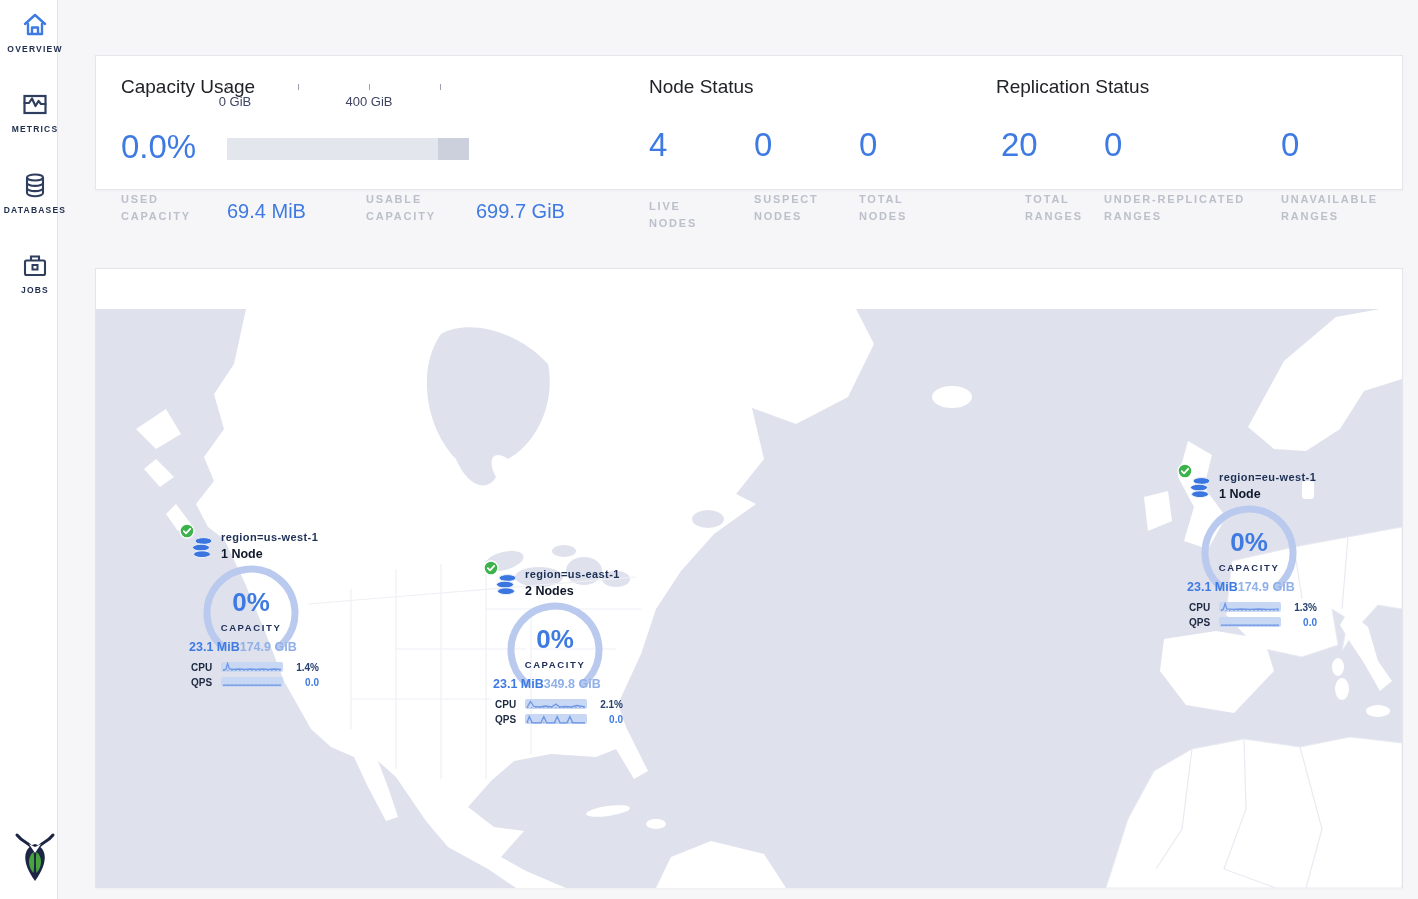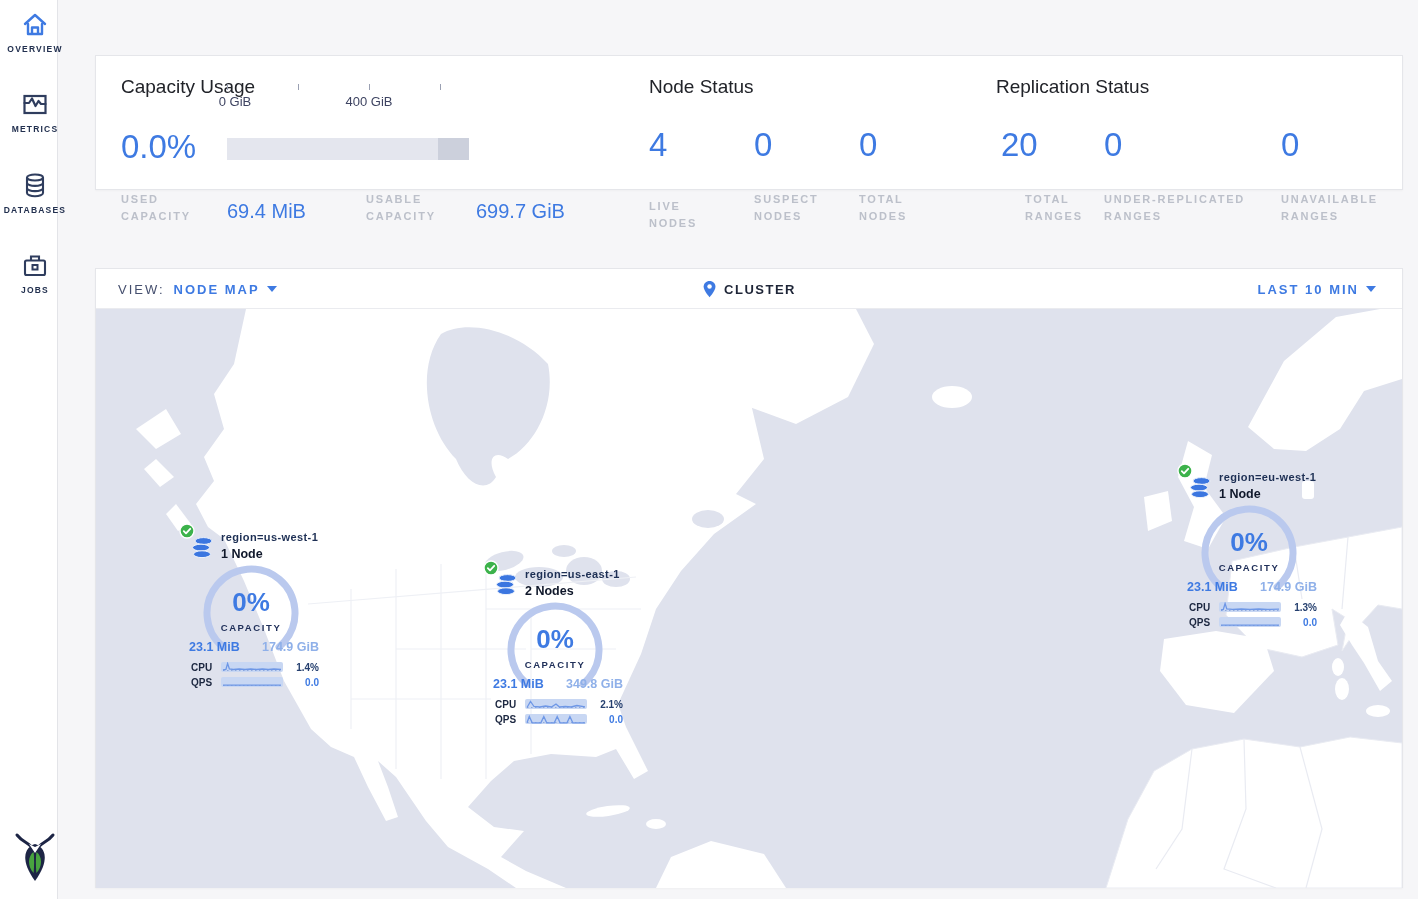"VIEW:" div.map-toolbar { html: <div> <div> <span>VIEW:</span> <span> <span>NODE MAP</span> <span></span> </span> </div> <div> <svg> <path></path> <circle></circle> </svg> <span>CLUSTER</span> </div> <div> <span> <span>LAST 10 MIN</span> <span></span> </span> </div> </div> -> none }
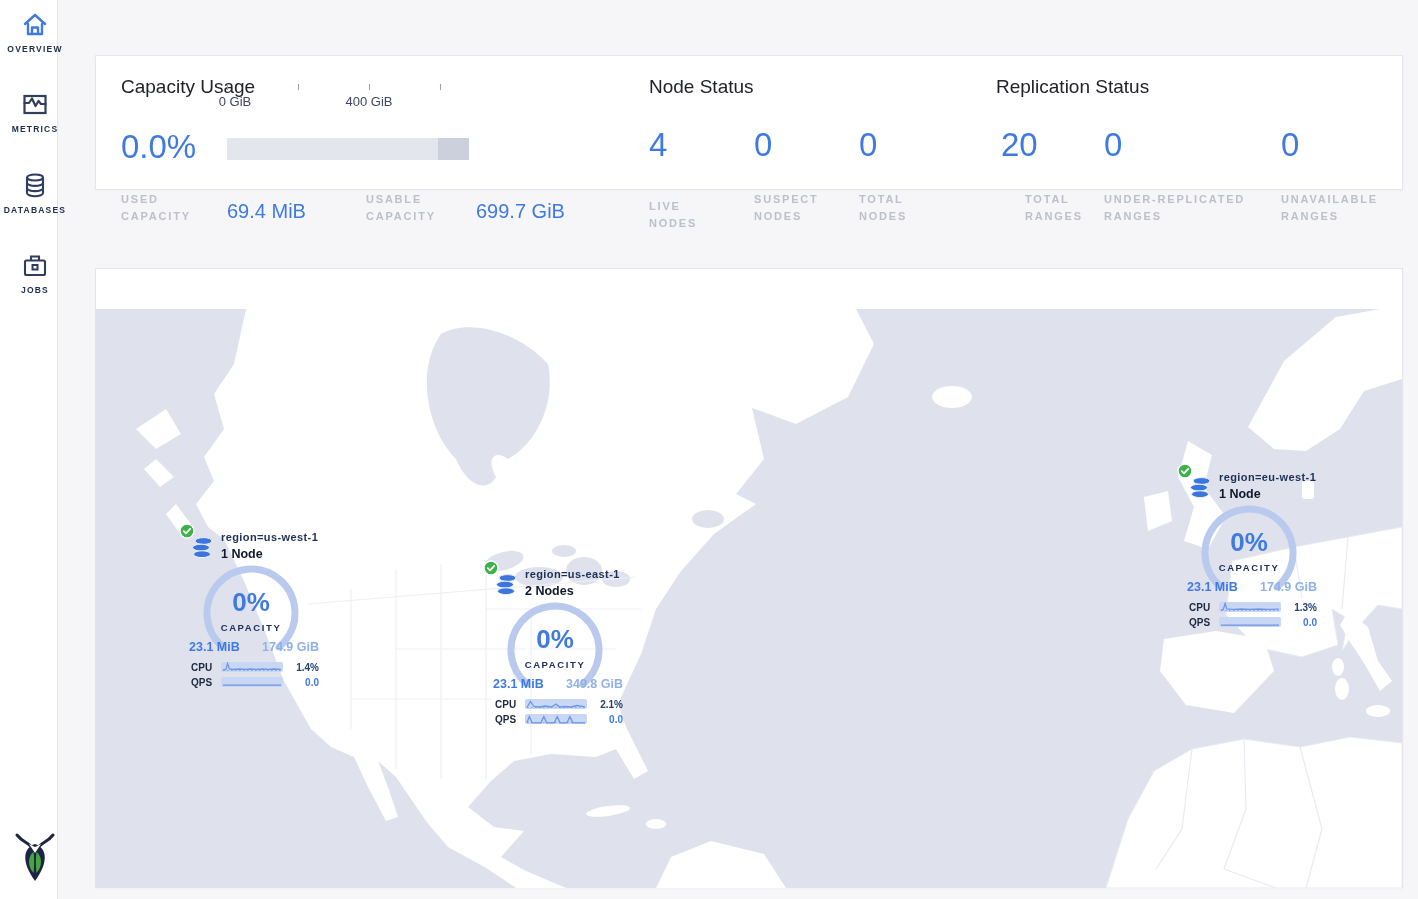"23.1 MiB" .ng-vals { justify-content: space-between -> none }
